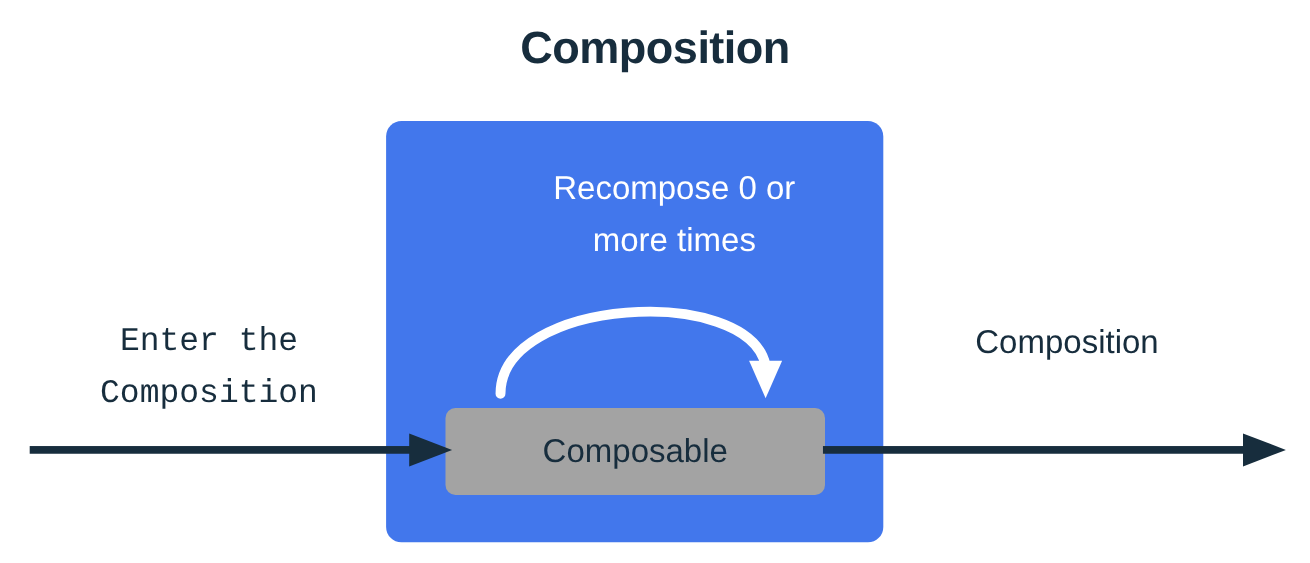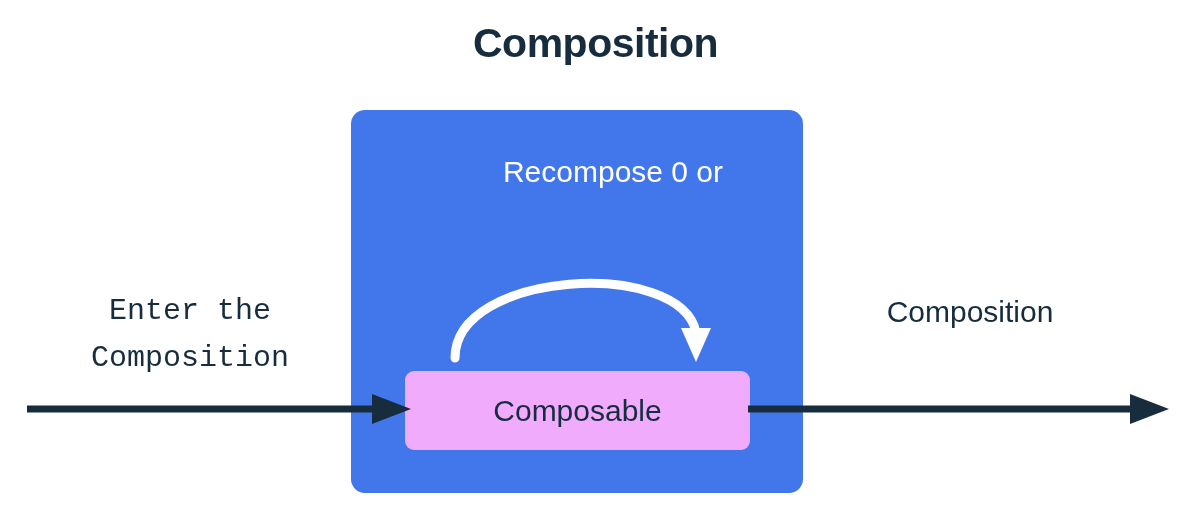"more times" div { html: none -> <div>more times</div> }
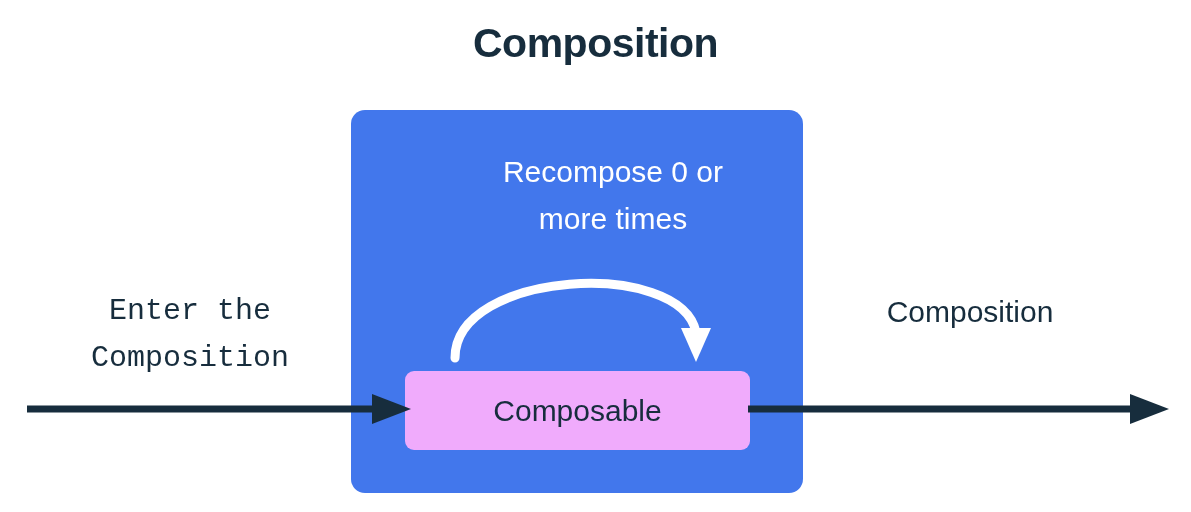"Composable" #composable-box { background: #f0abfc -> #a3a3a3 }
